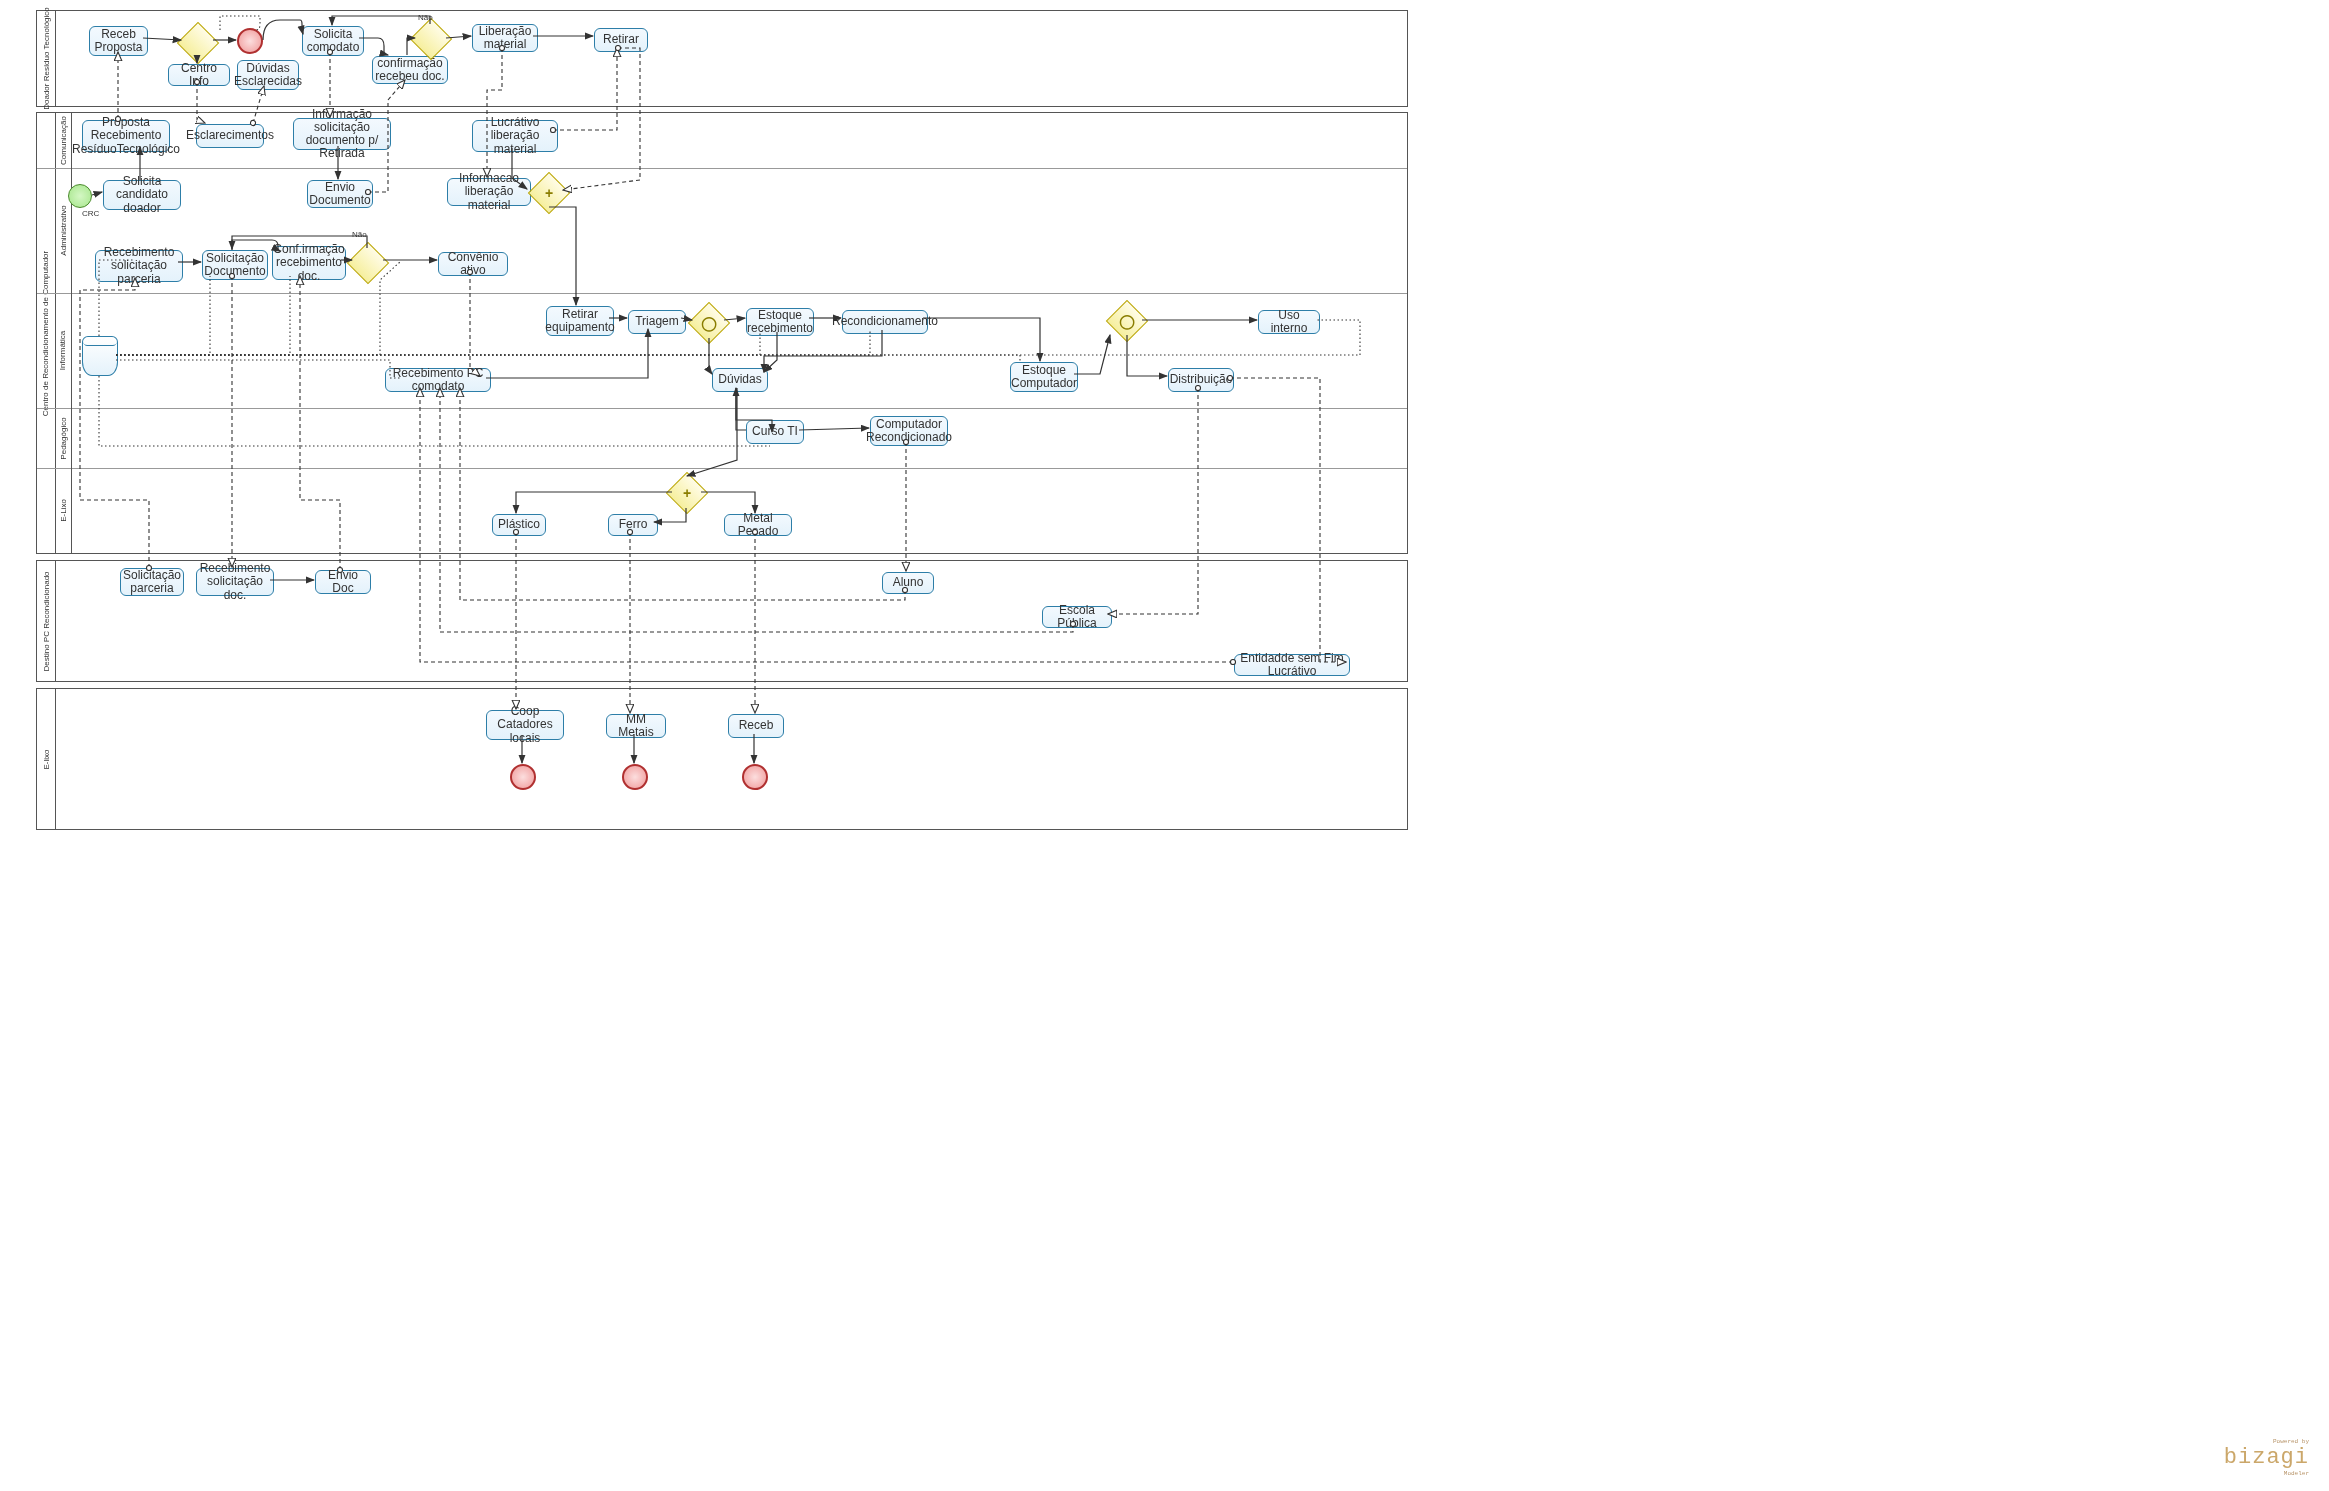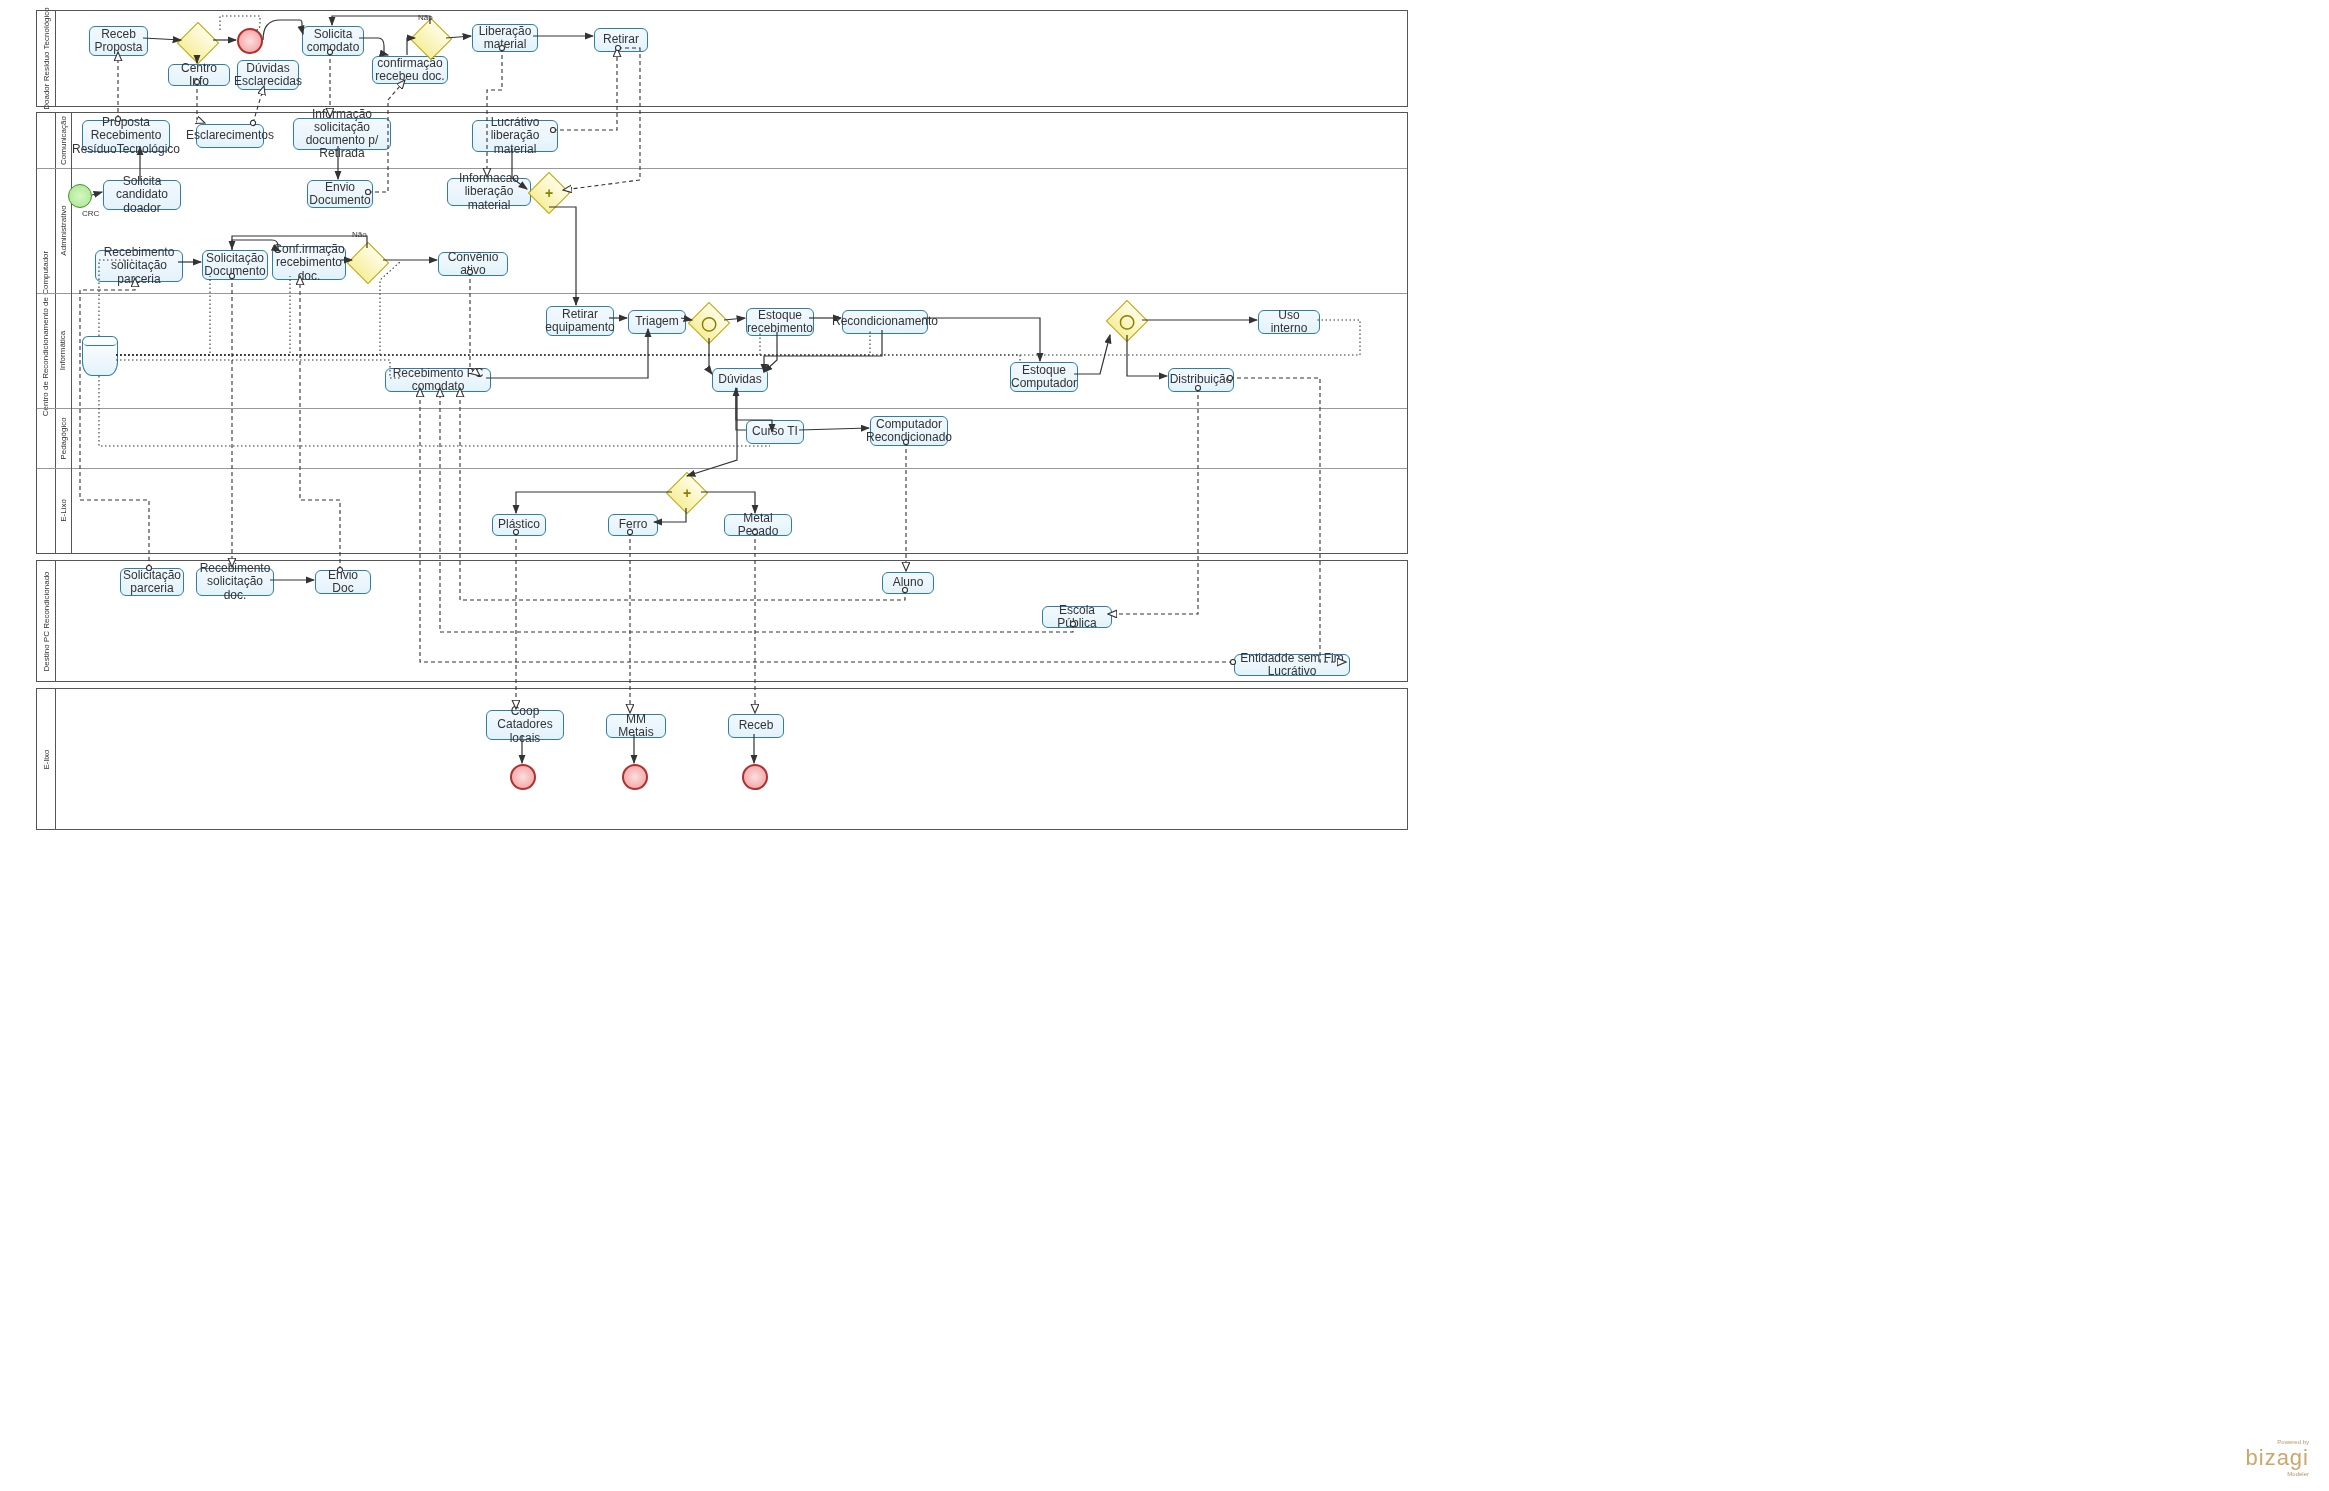"bizagi" .logo { font-family: Liberation Sans, sans-serif -> Liberation Mono, monospace }
